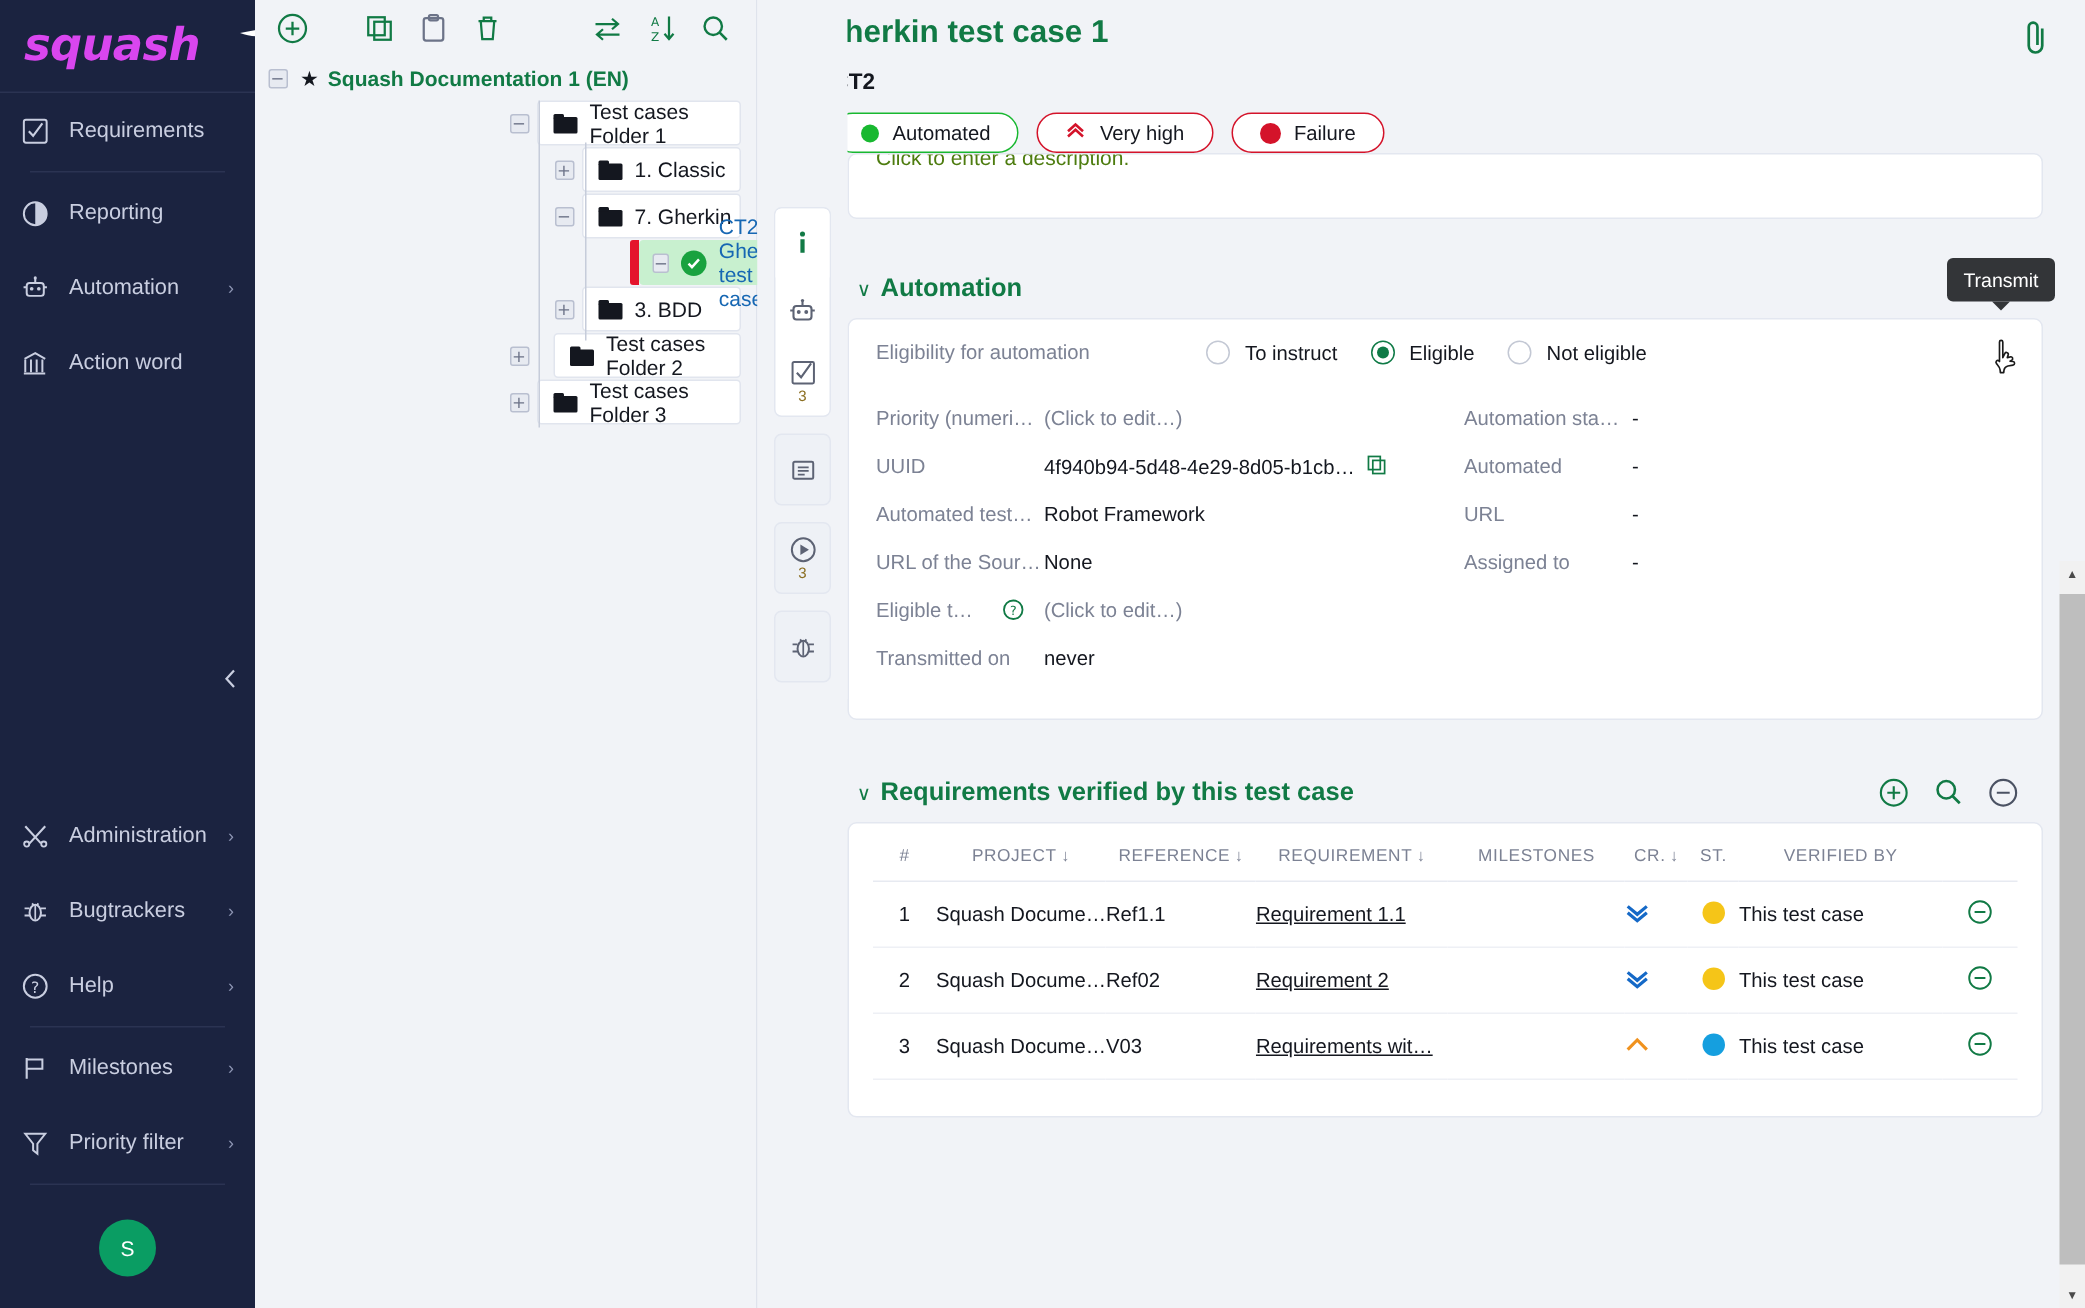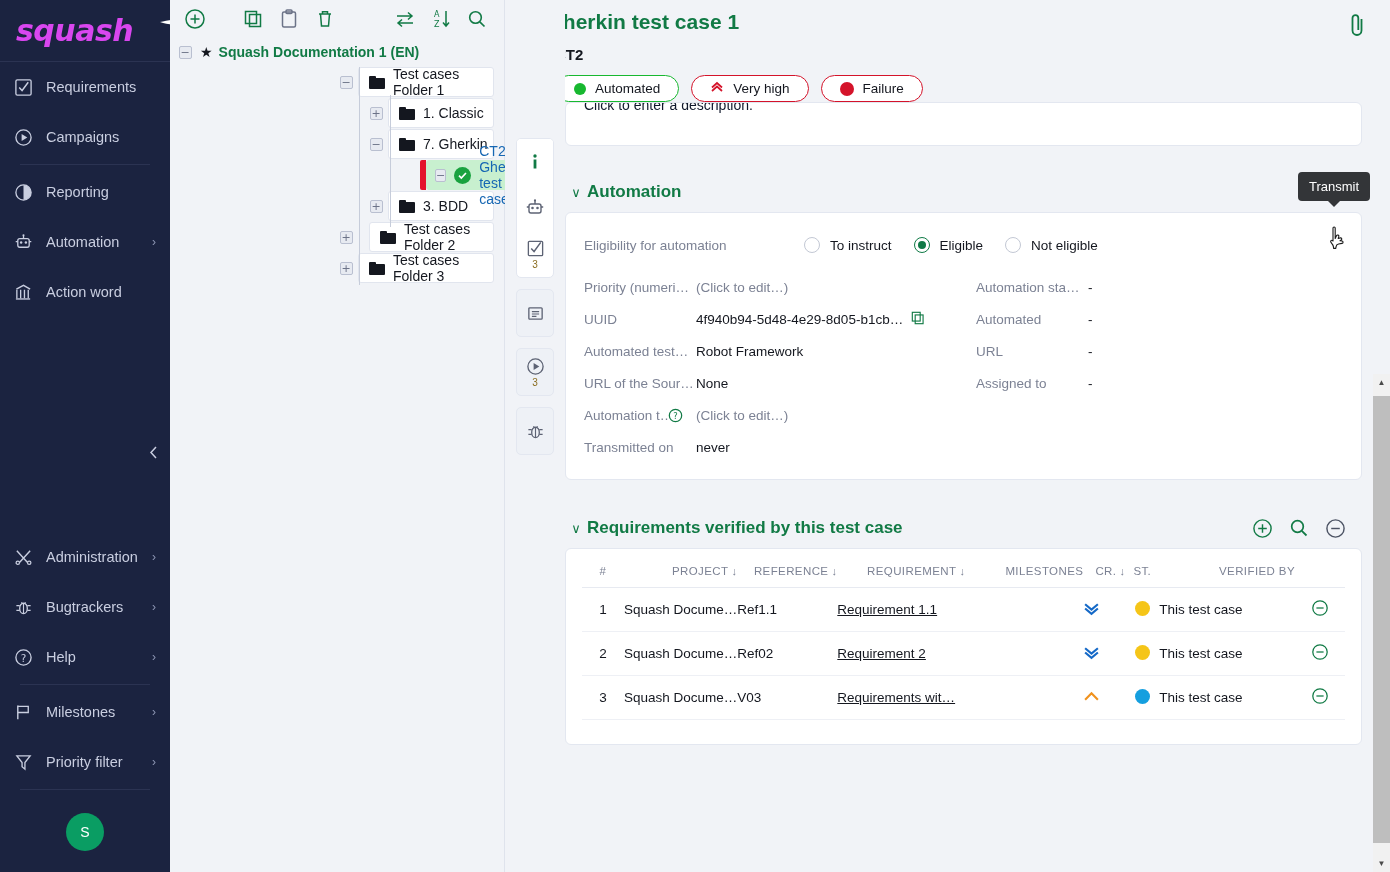"Click to enter a description." .desc-card { color: #0f172a -> #4d7c0f }
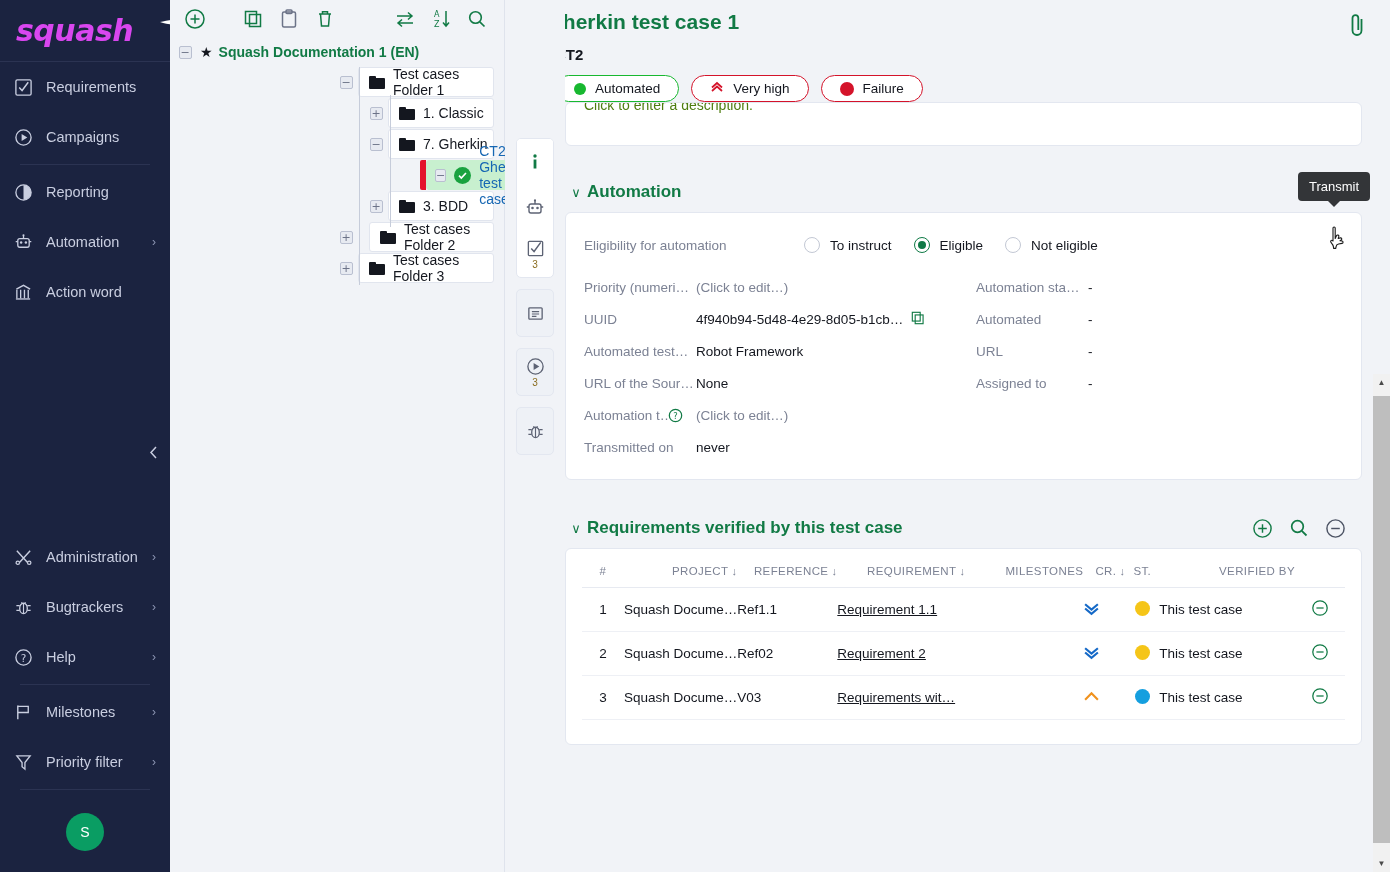"Campaigns" div.nav-item { html: <div> <span> <svg> <circle></circle> <path></path> </svg> </span> <span>Campaigns</span> </div> -> none }
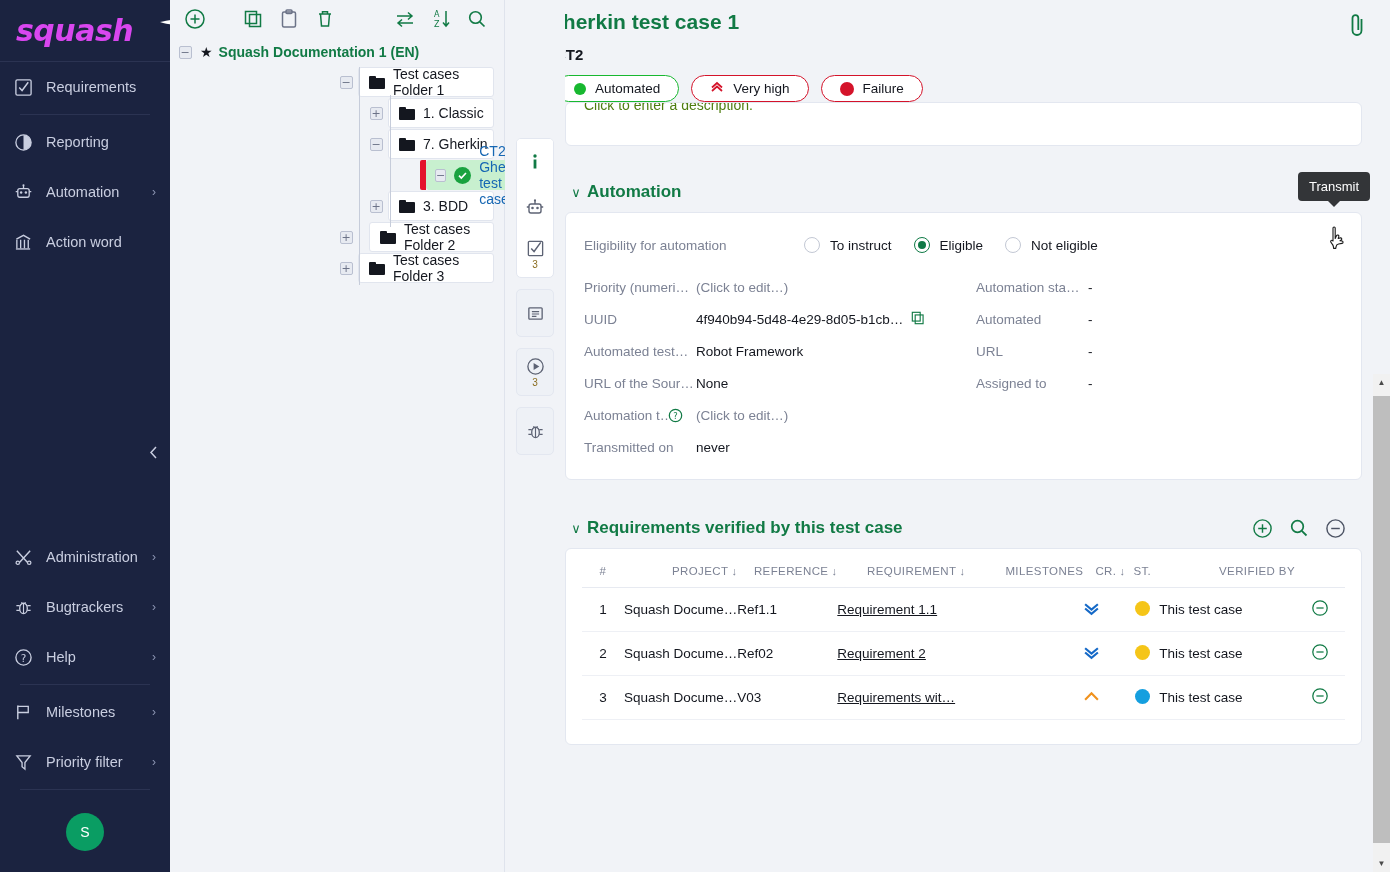"Eligibility for automation" .frow { align-items: center -> flex-start }
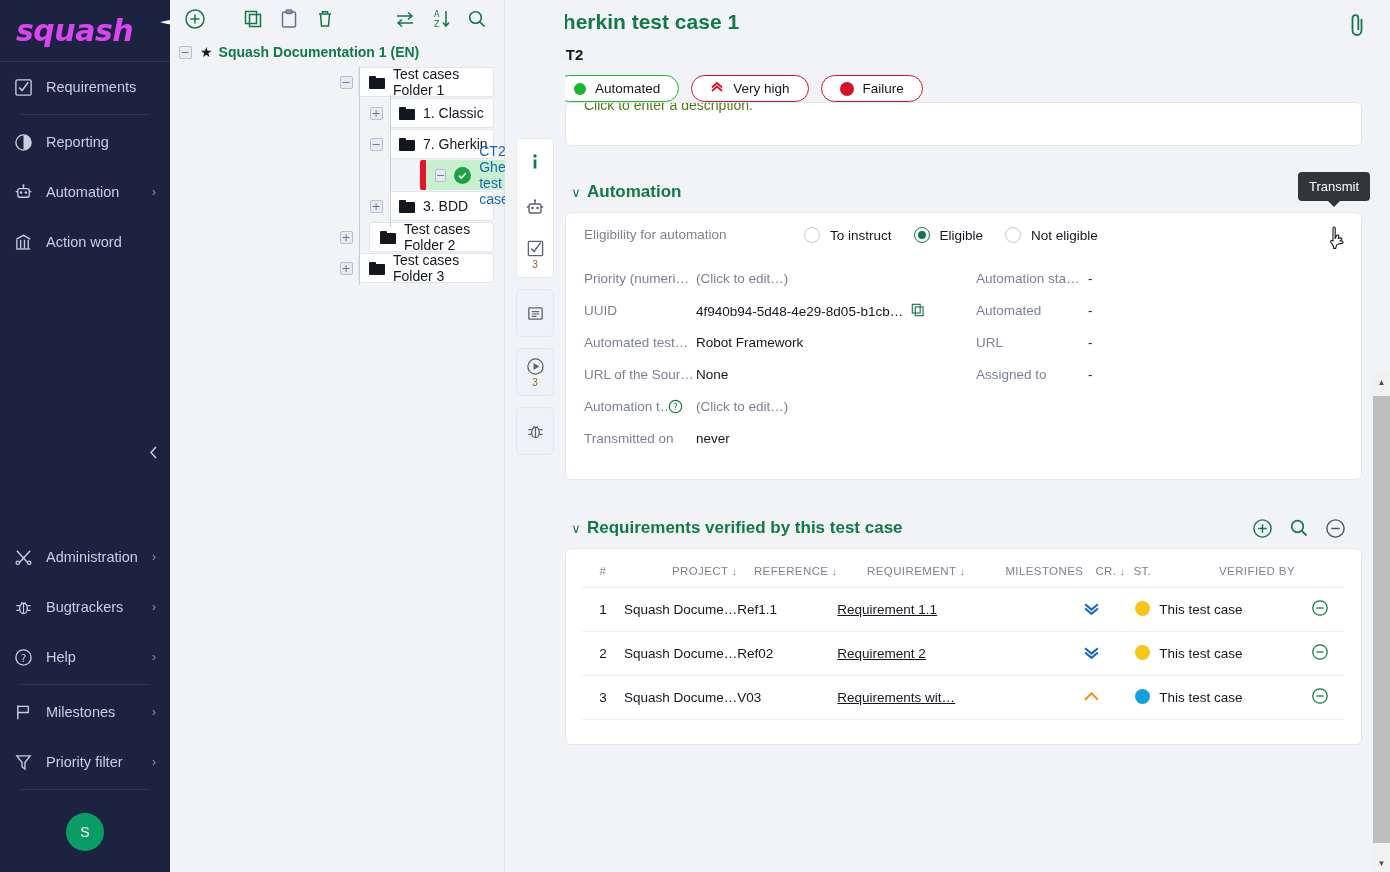"Automation t…" span.flabel { text: Automation -> Eligible }
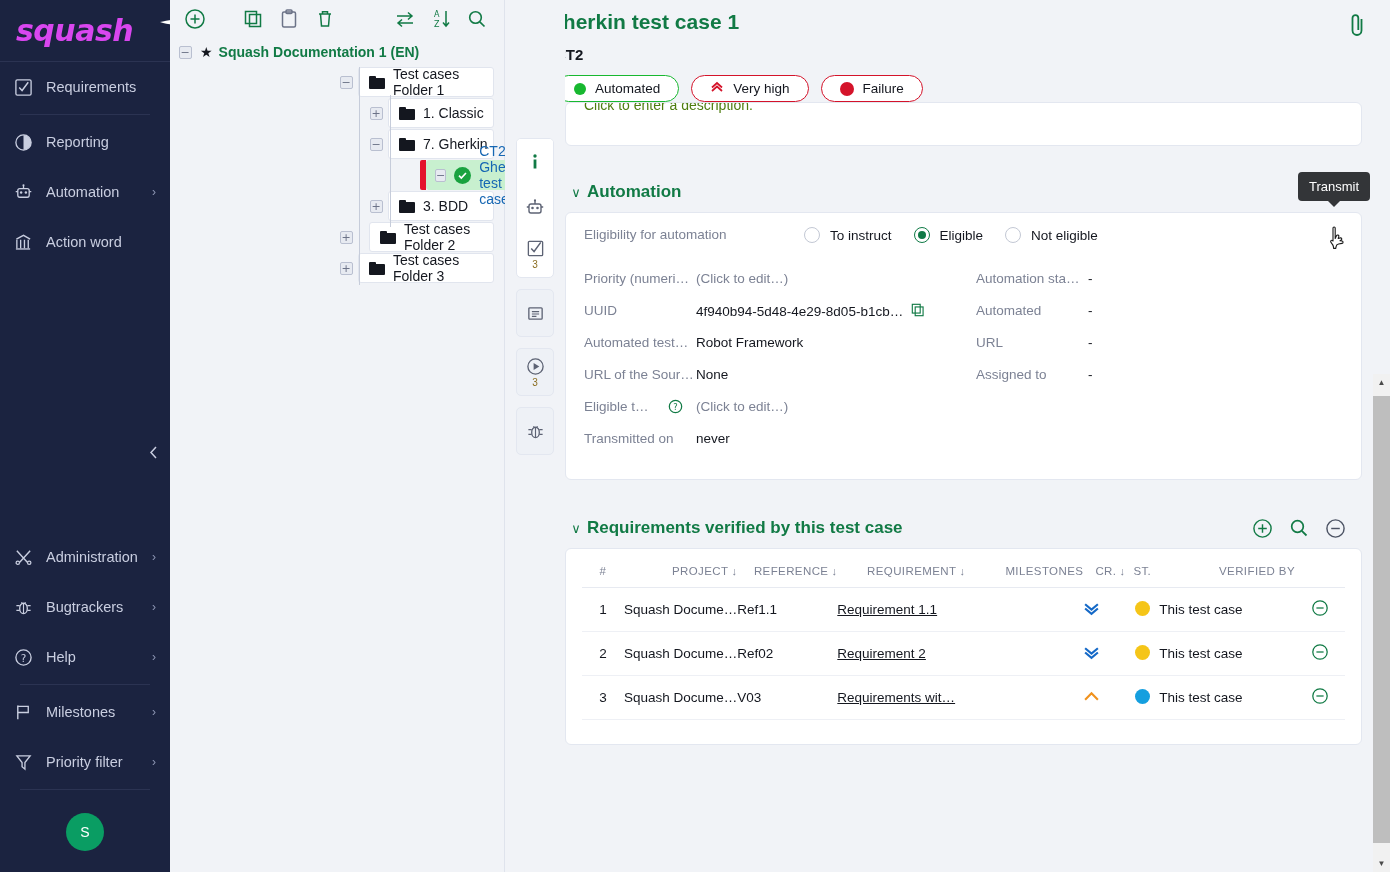"PROJECT ↓" .tbl th { text-align: right -> center }
